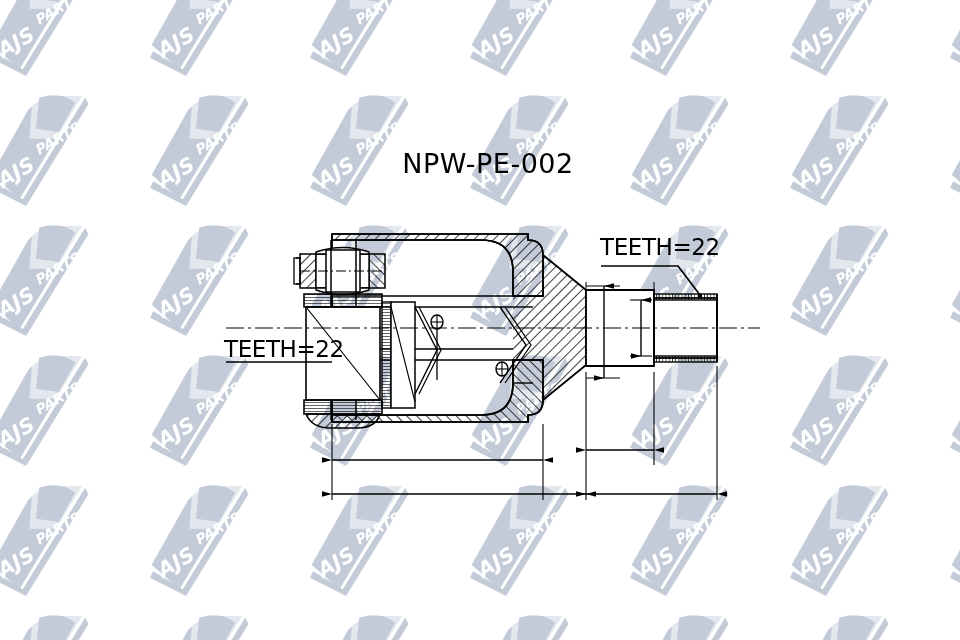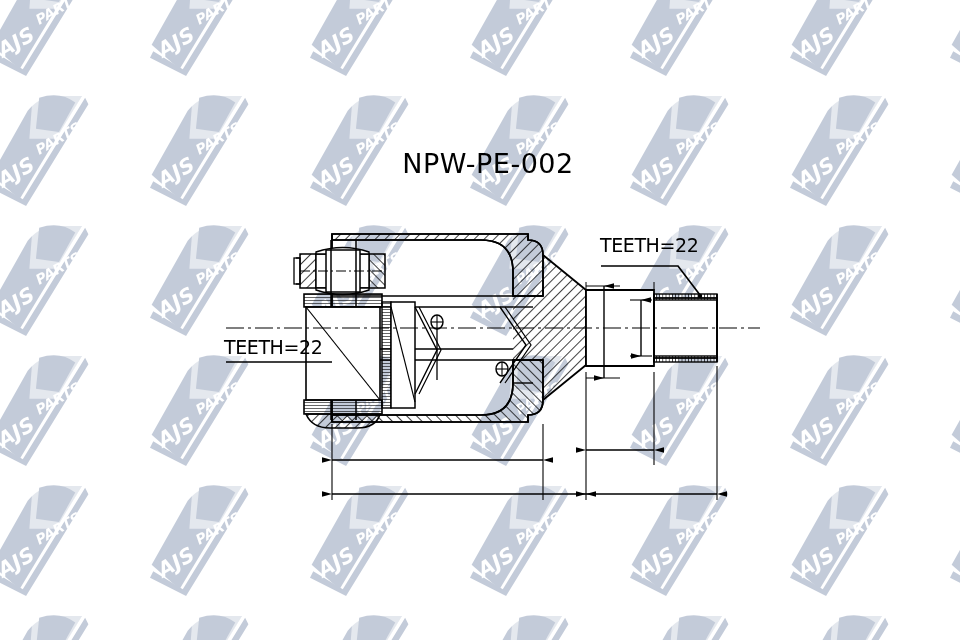"TEETH=22" .teeth-label { font-size: 19px -> 23px }
